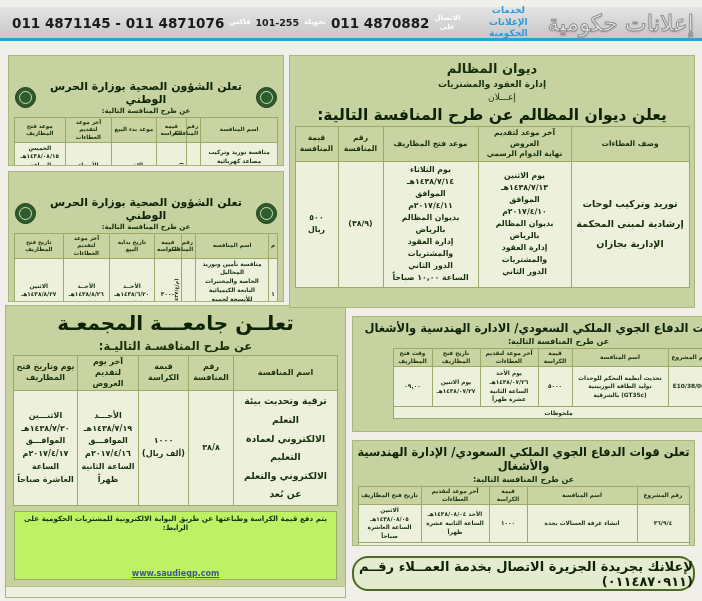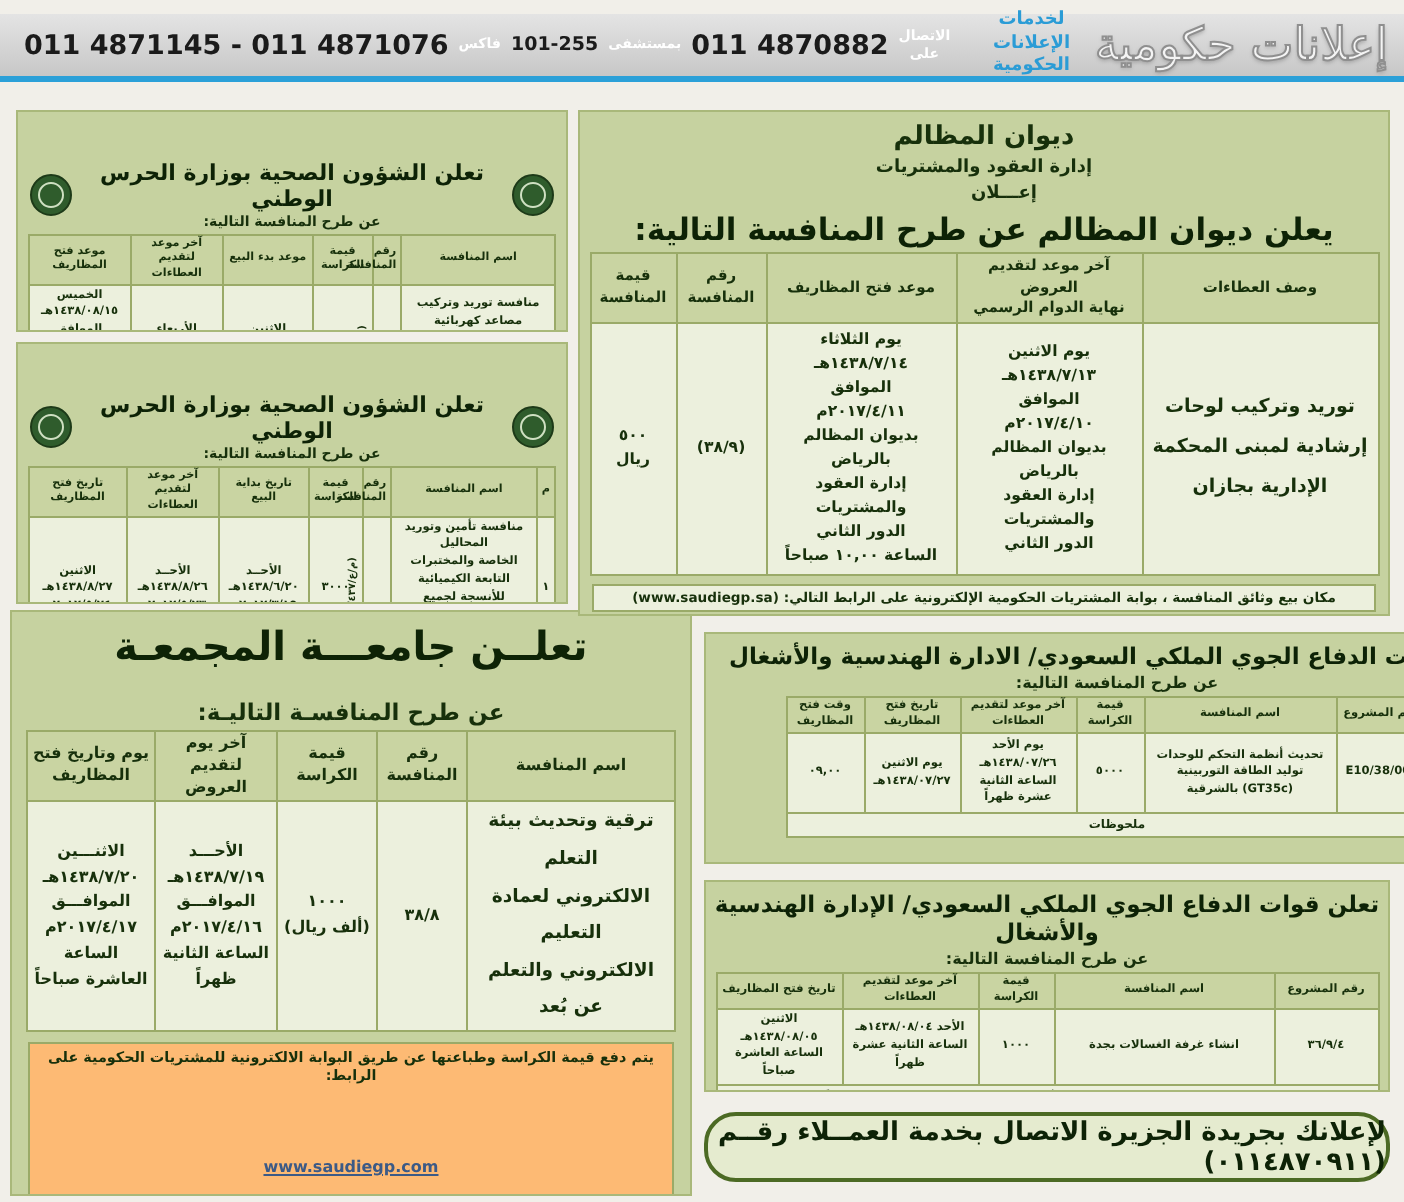"بمستشفى" div.wlabel { text: بمستشفى -> تحويلة }
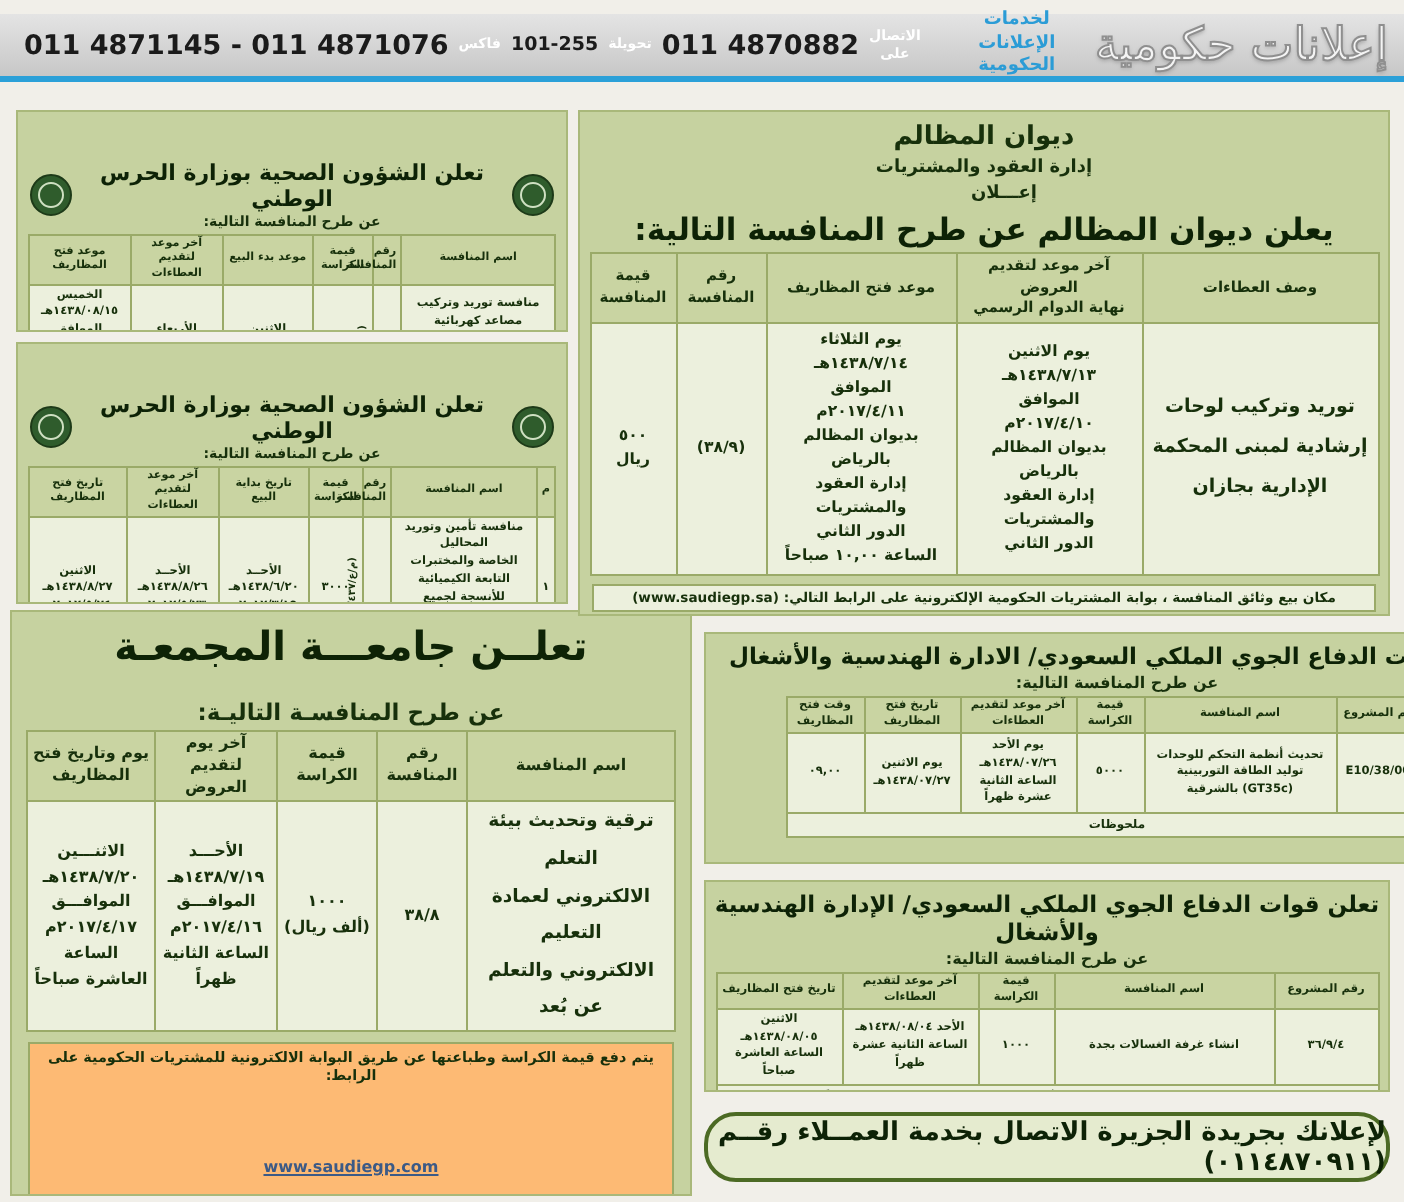"إعـــلان" .dw-lbl { font-weight: bold -> normal }
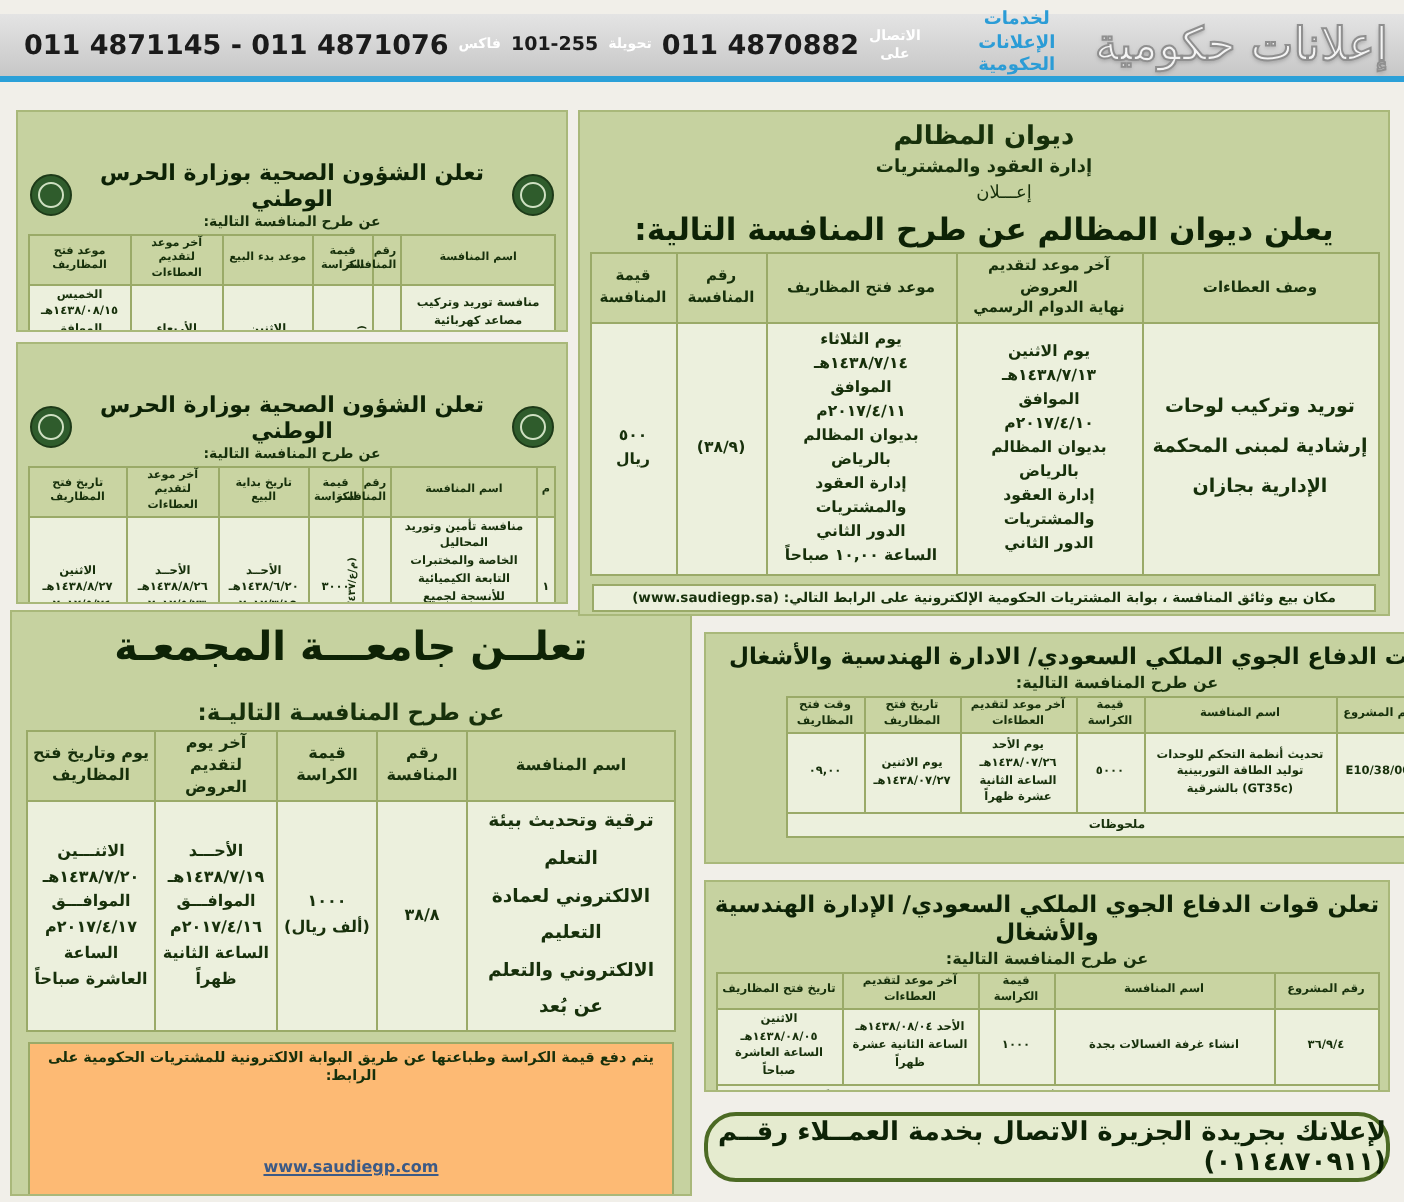"مكان بيع وثائق المنافسة ،" div.dw-foot { html: <div>مكان بيع وثائق المنافسة ، بوابة المشتريات الحكومية الإلكترونية على الرابط التالي: (www.saudiegp.sa)</div> -> none }
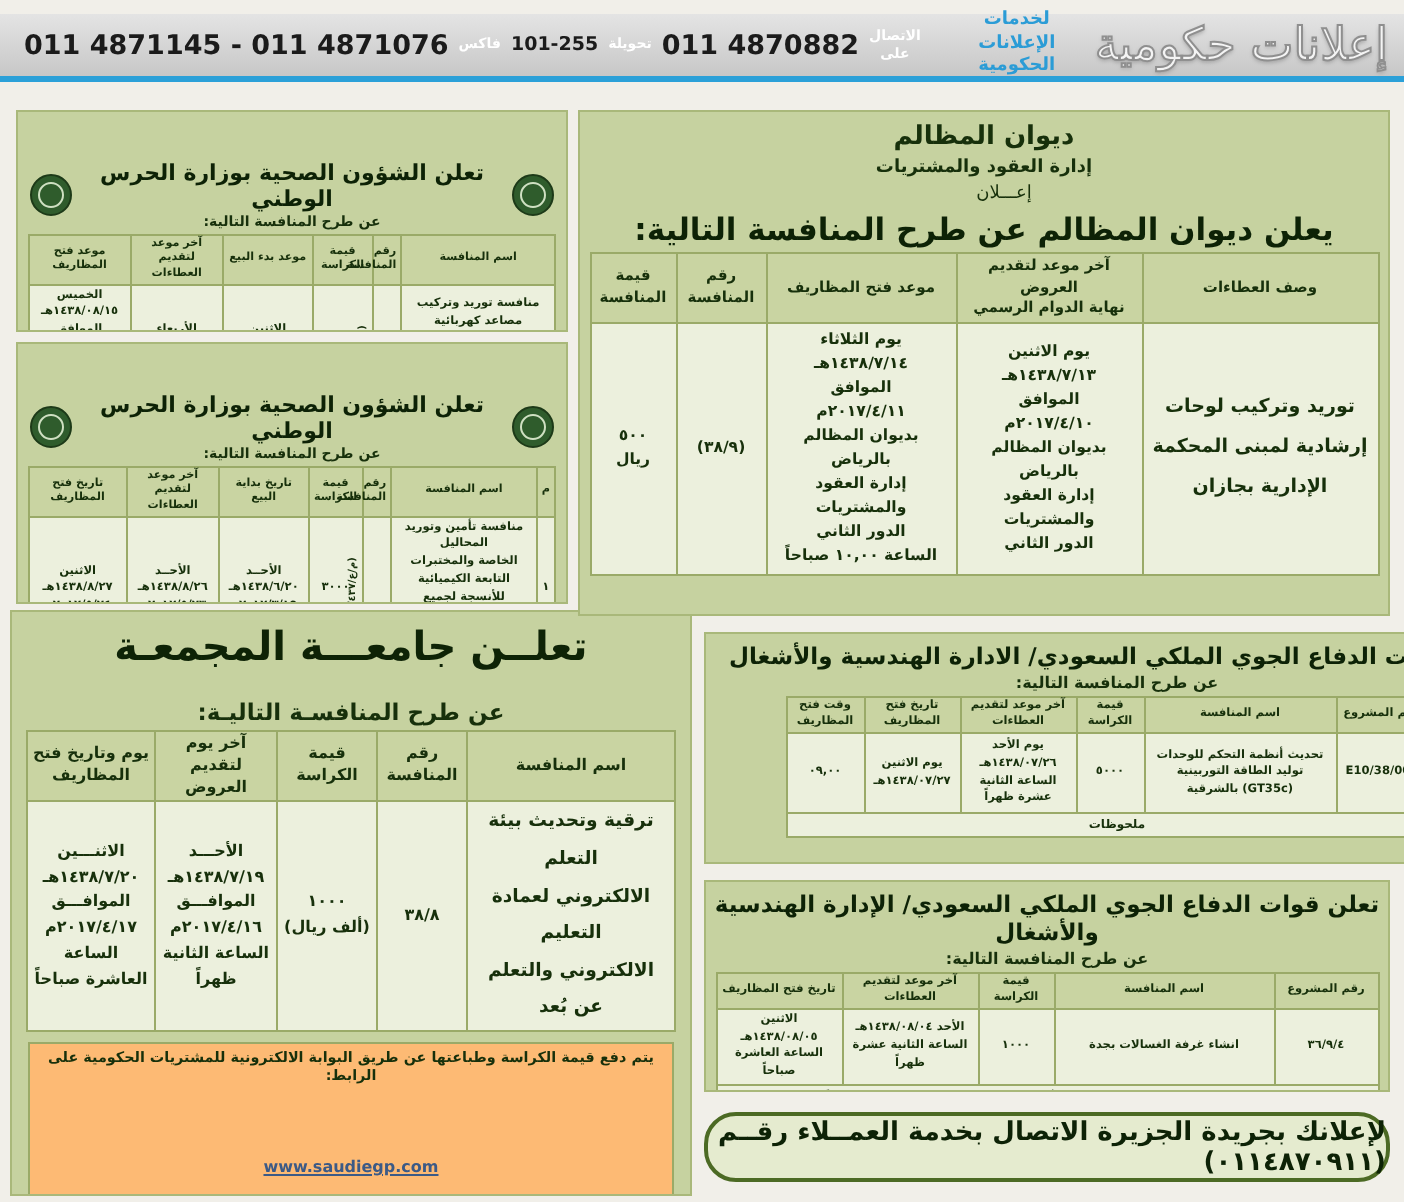"عن طرح المنافسـة التاليـة:" .mj-sub { margin-top: 14px -> 4px }
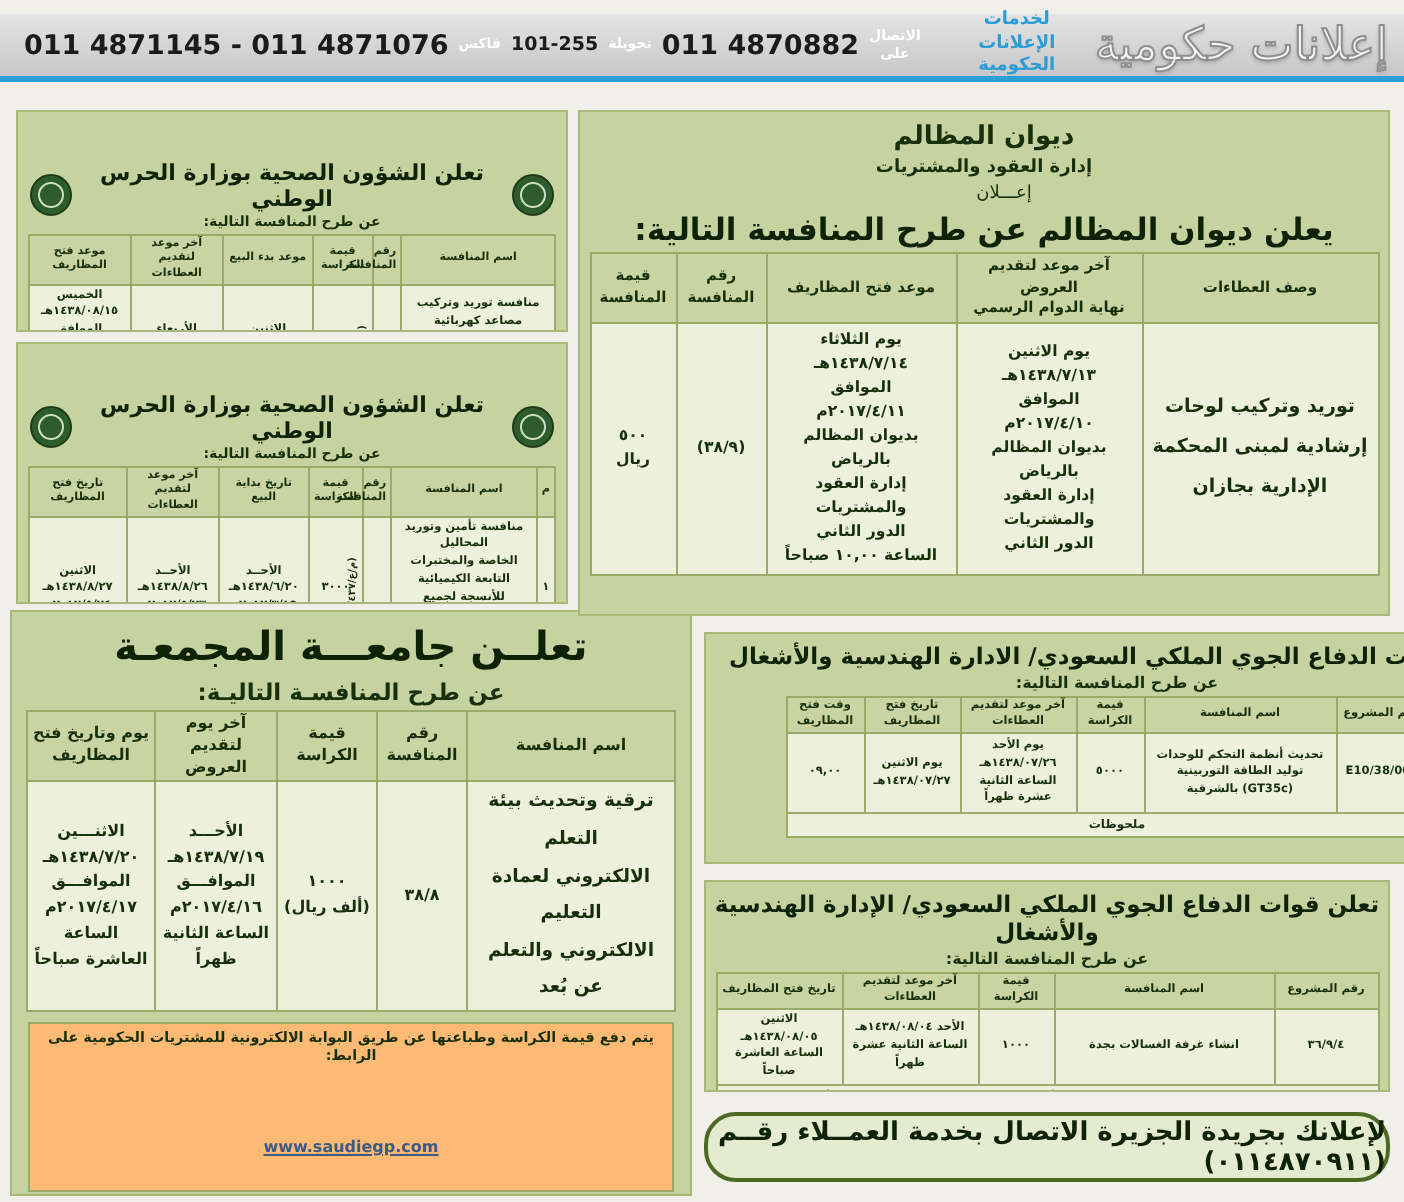"يتم دفع قيمة الكراسة وطباعتها" .mj-pay { background: #fdba74 -> #bef264; padding: 2px 2px 17px -> 2px 2px 1px }
